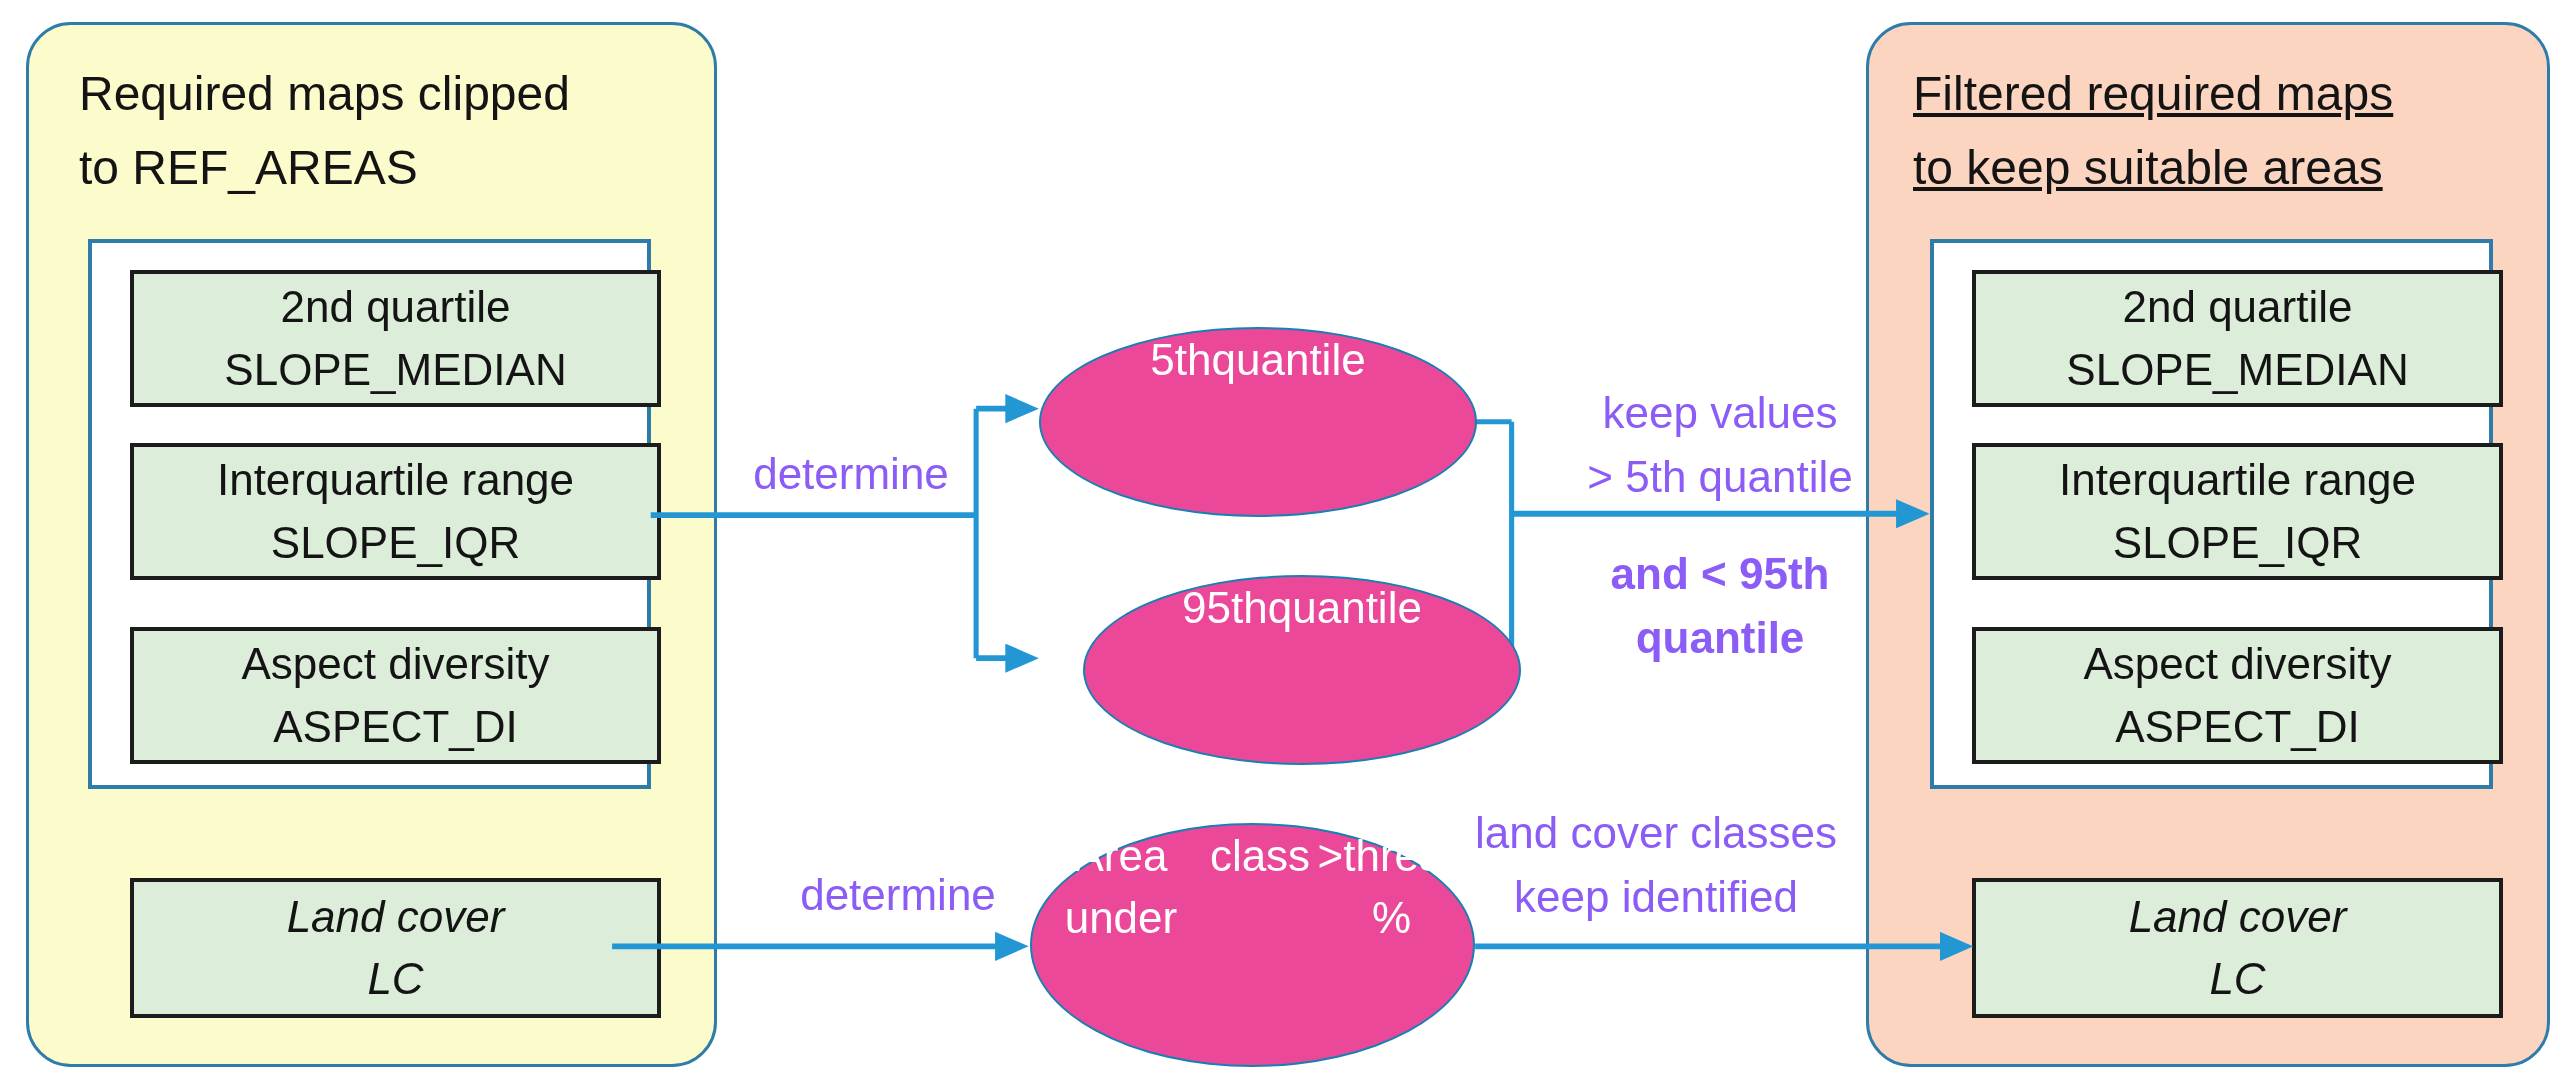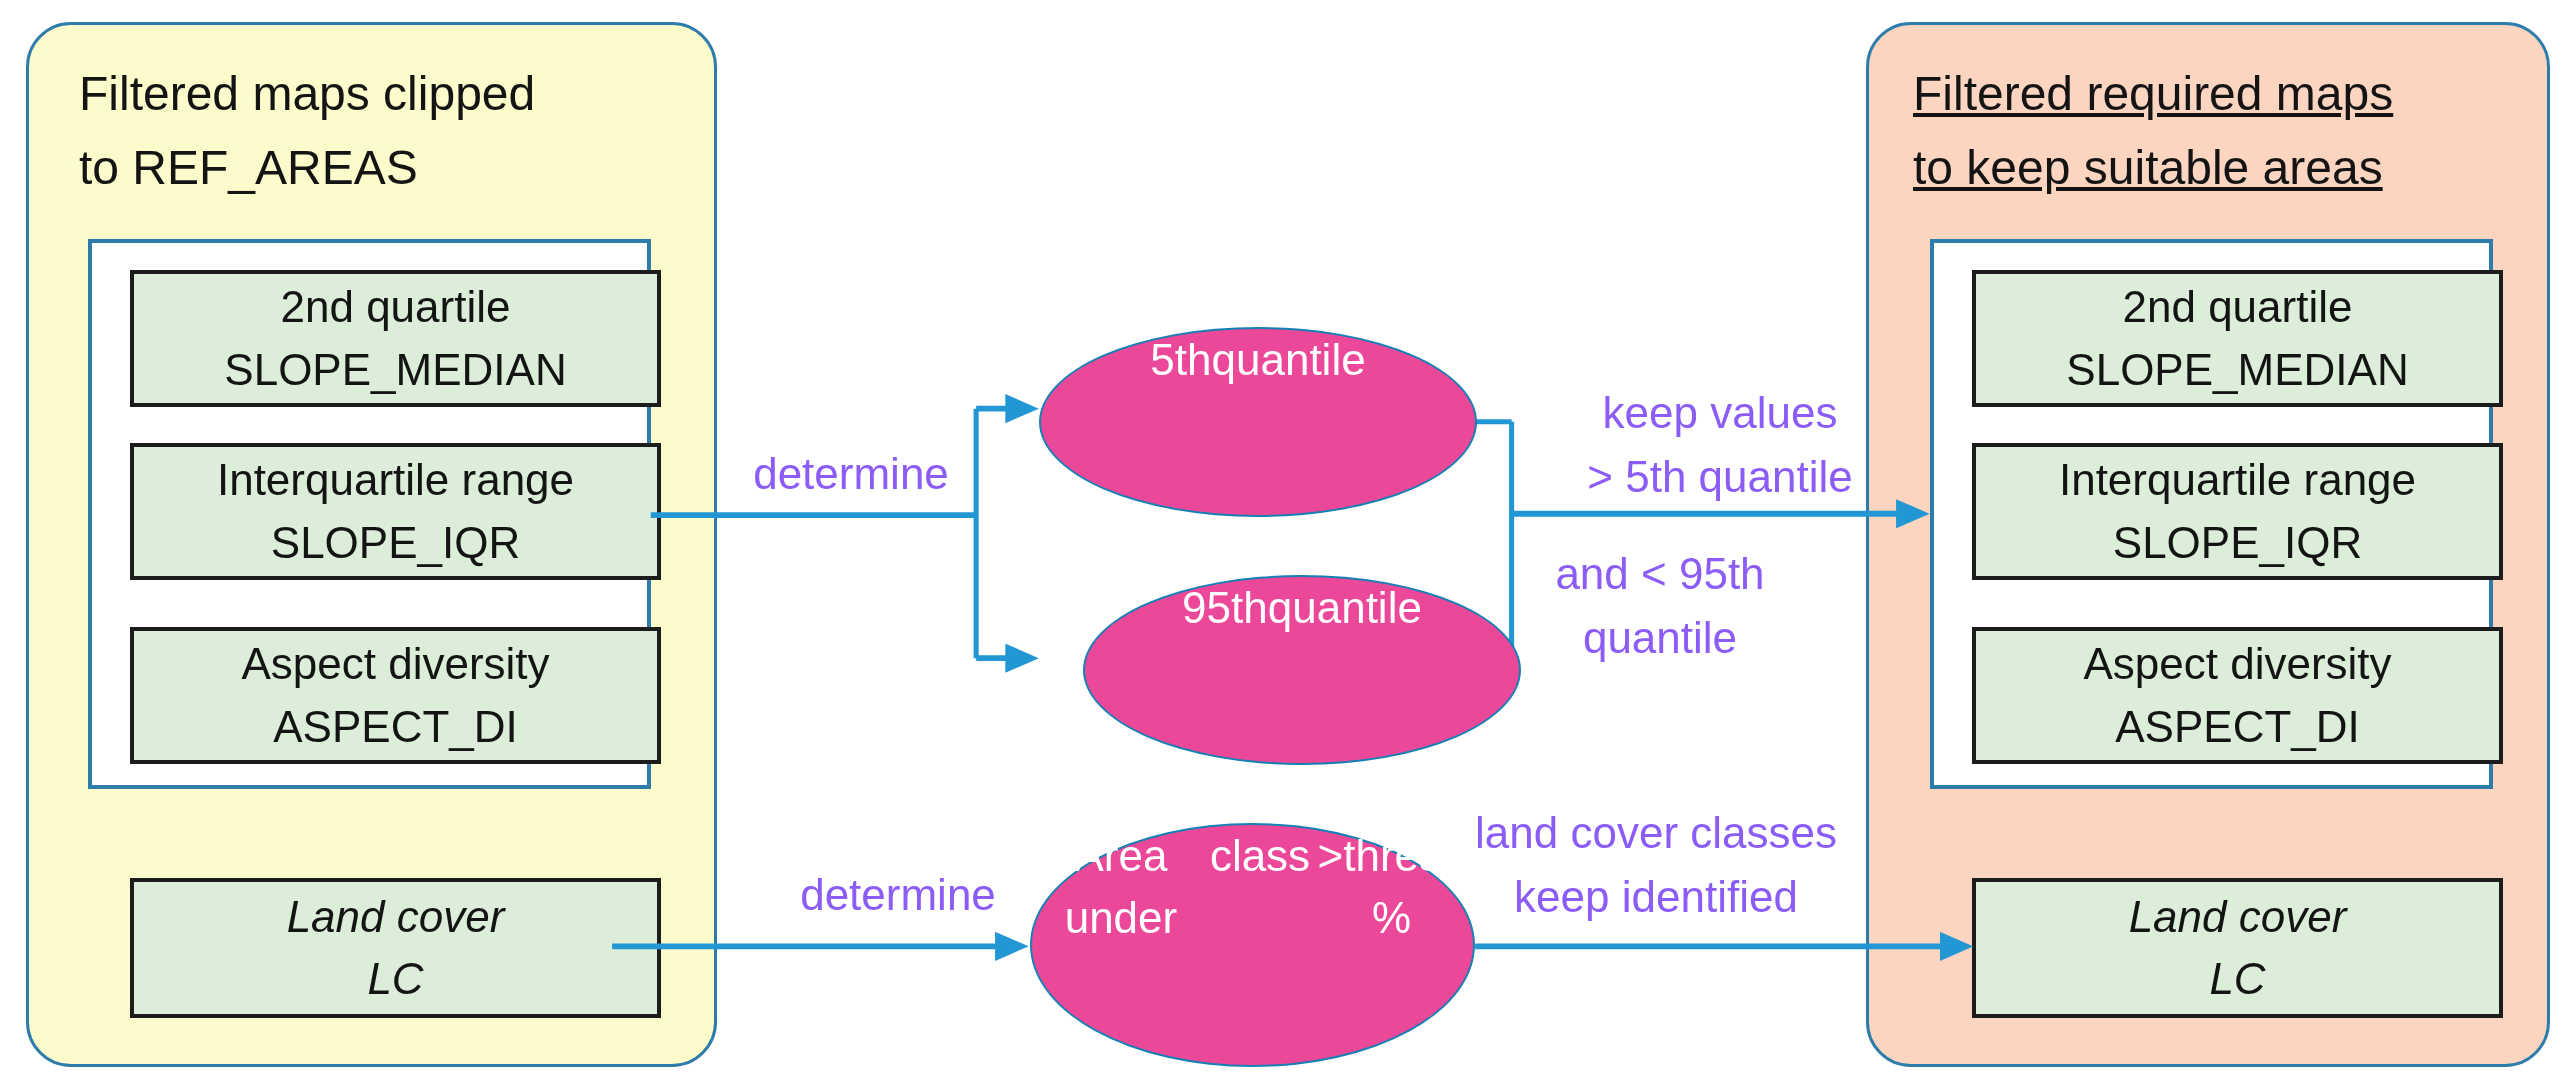"Filtered maps clipped" div { text: Filtered -> Required }
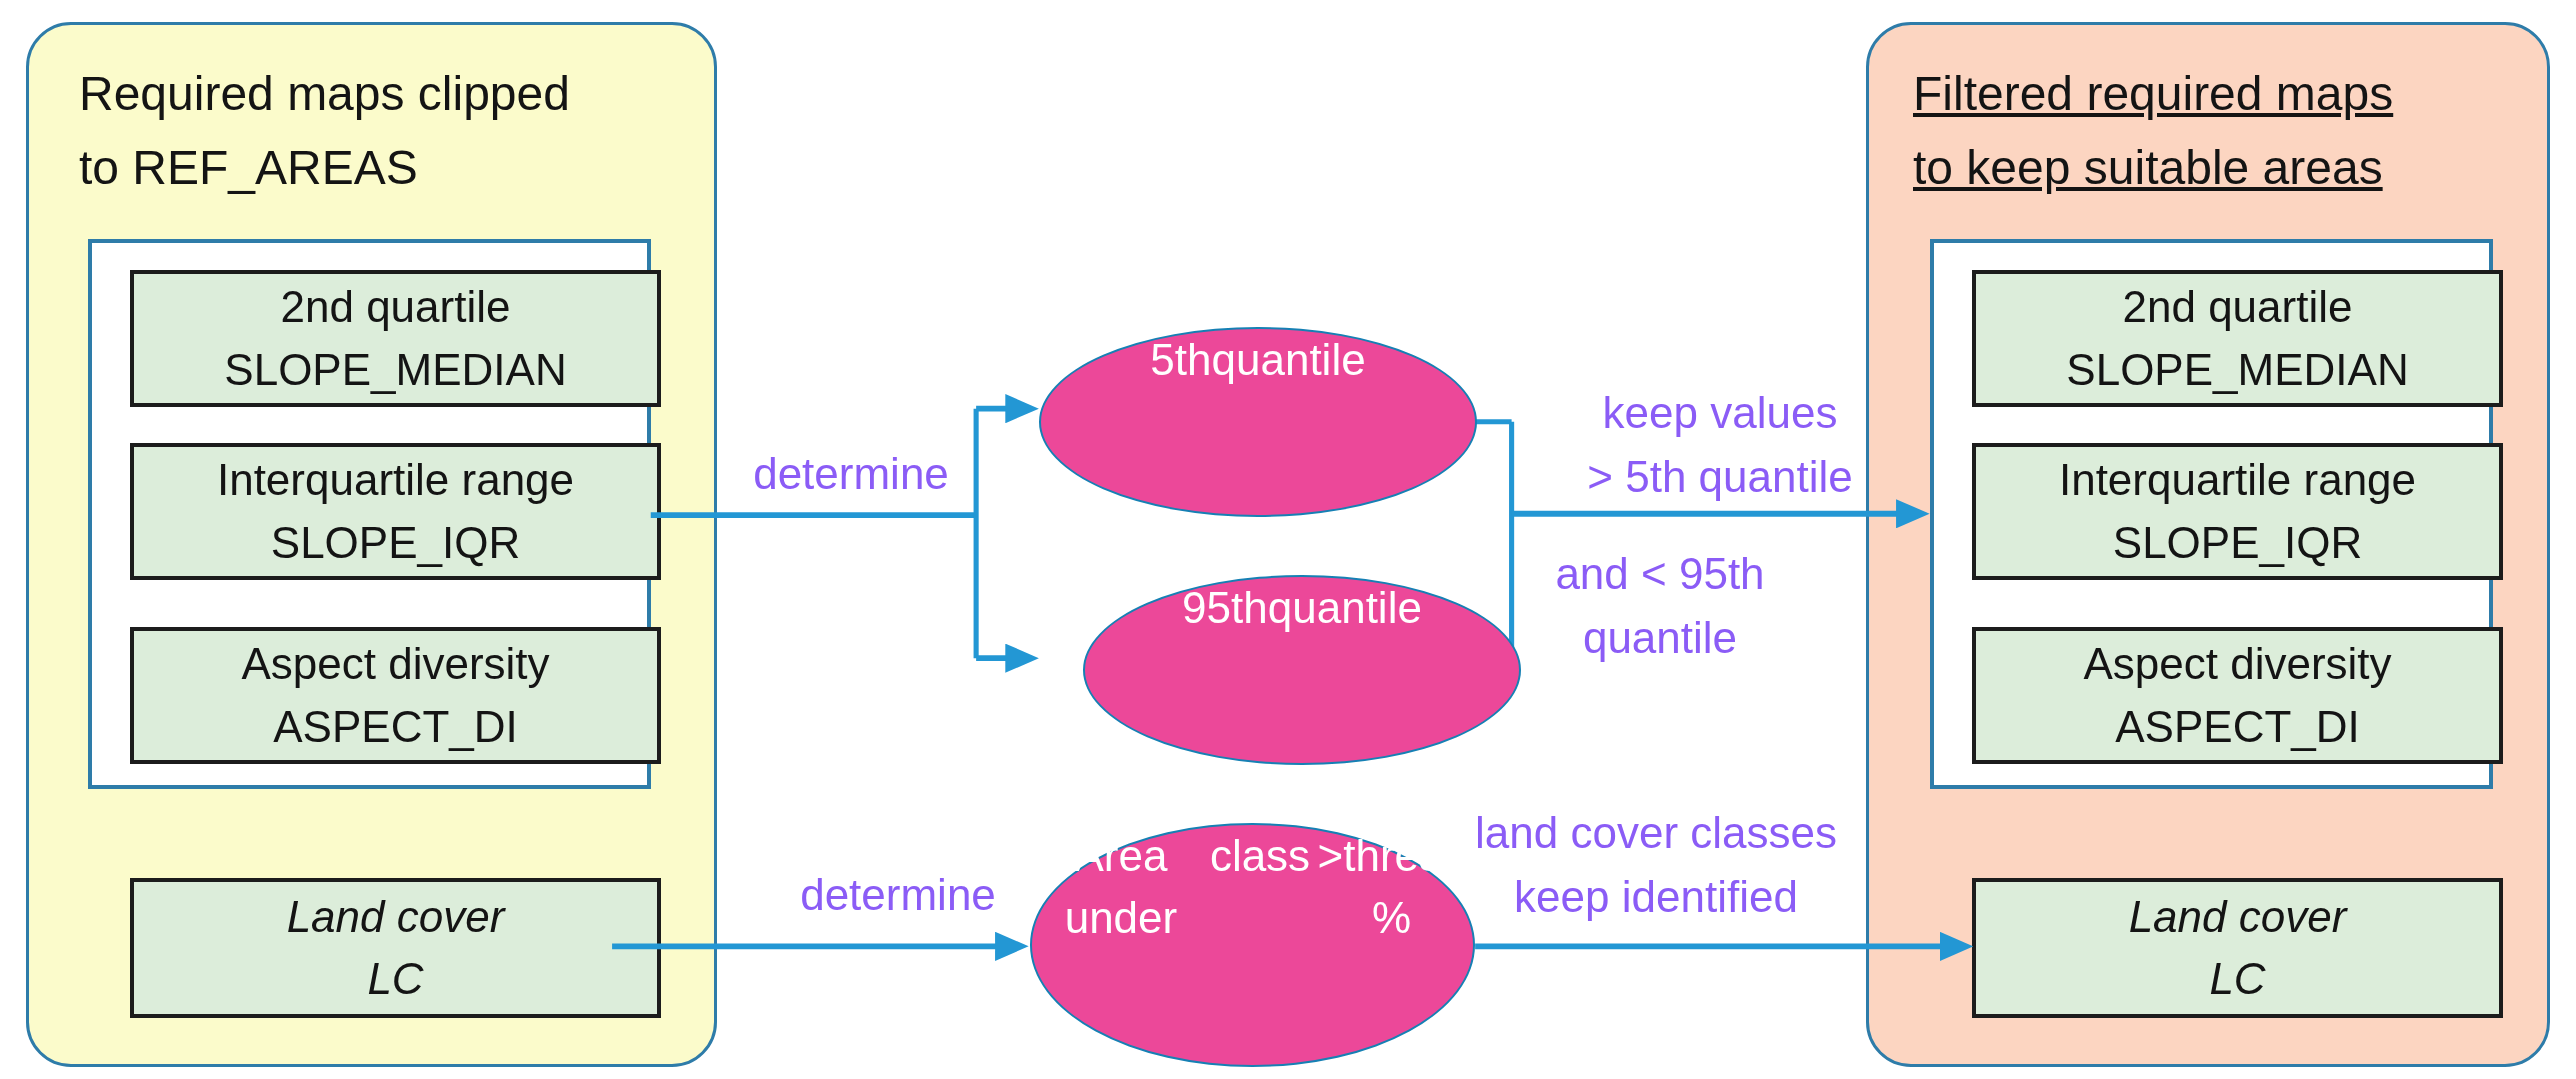"and < 95th" div.flow-label { font-weight: none -> bold; left: 1660px -> 1720px }
